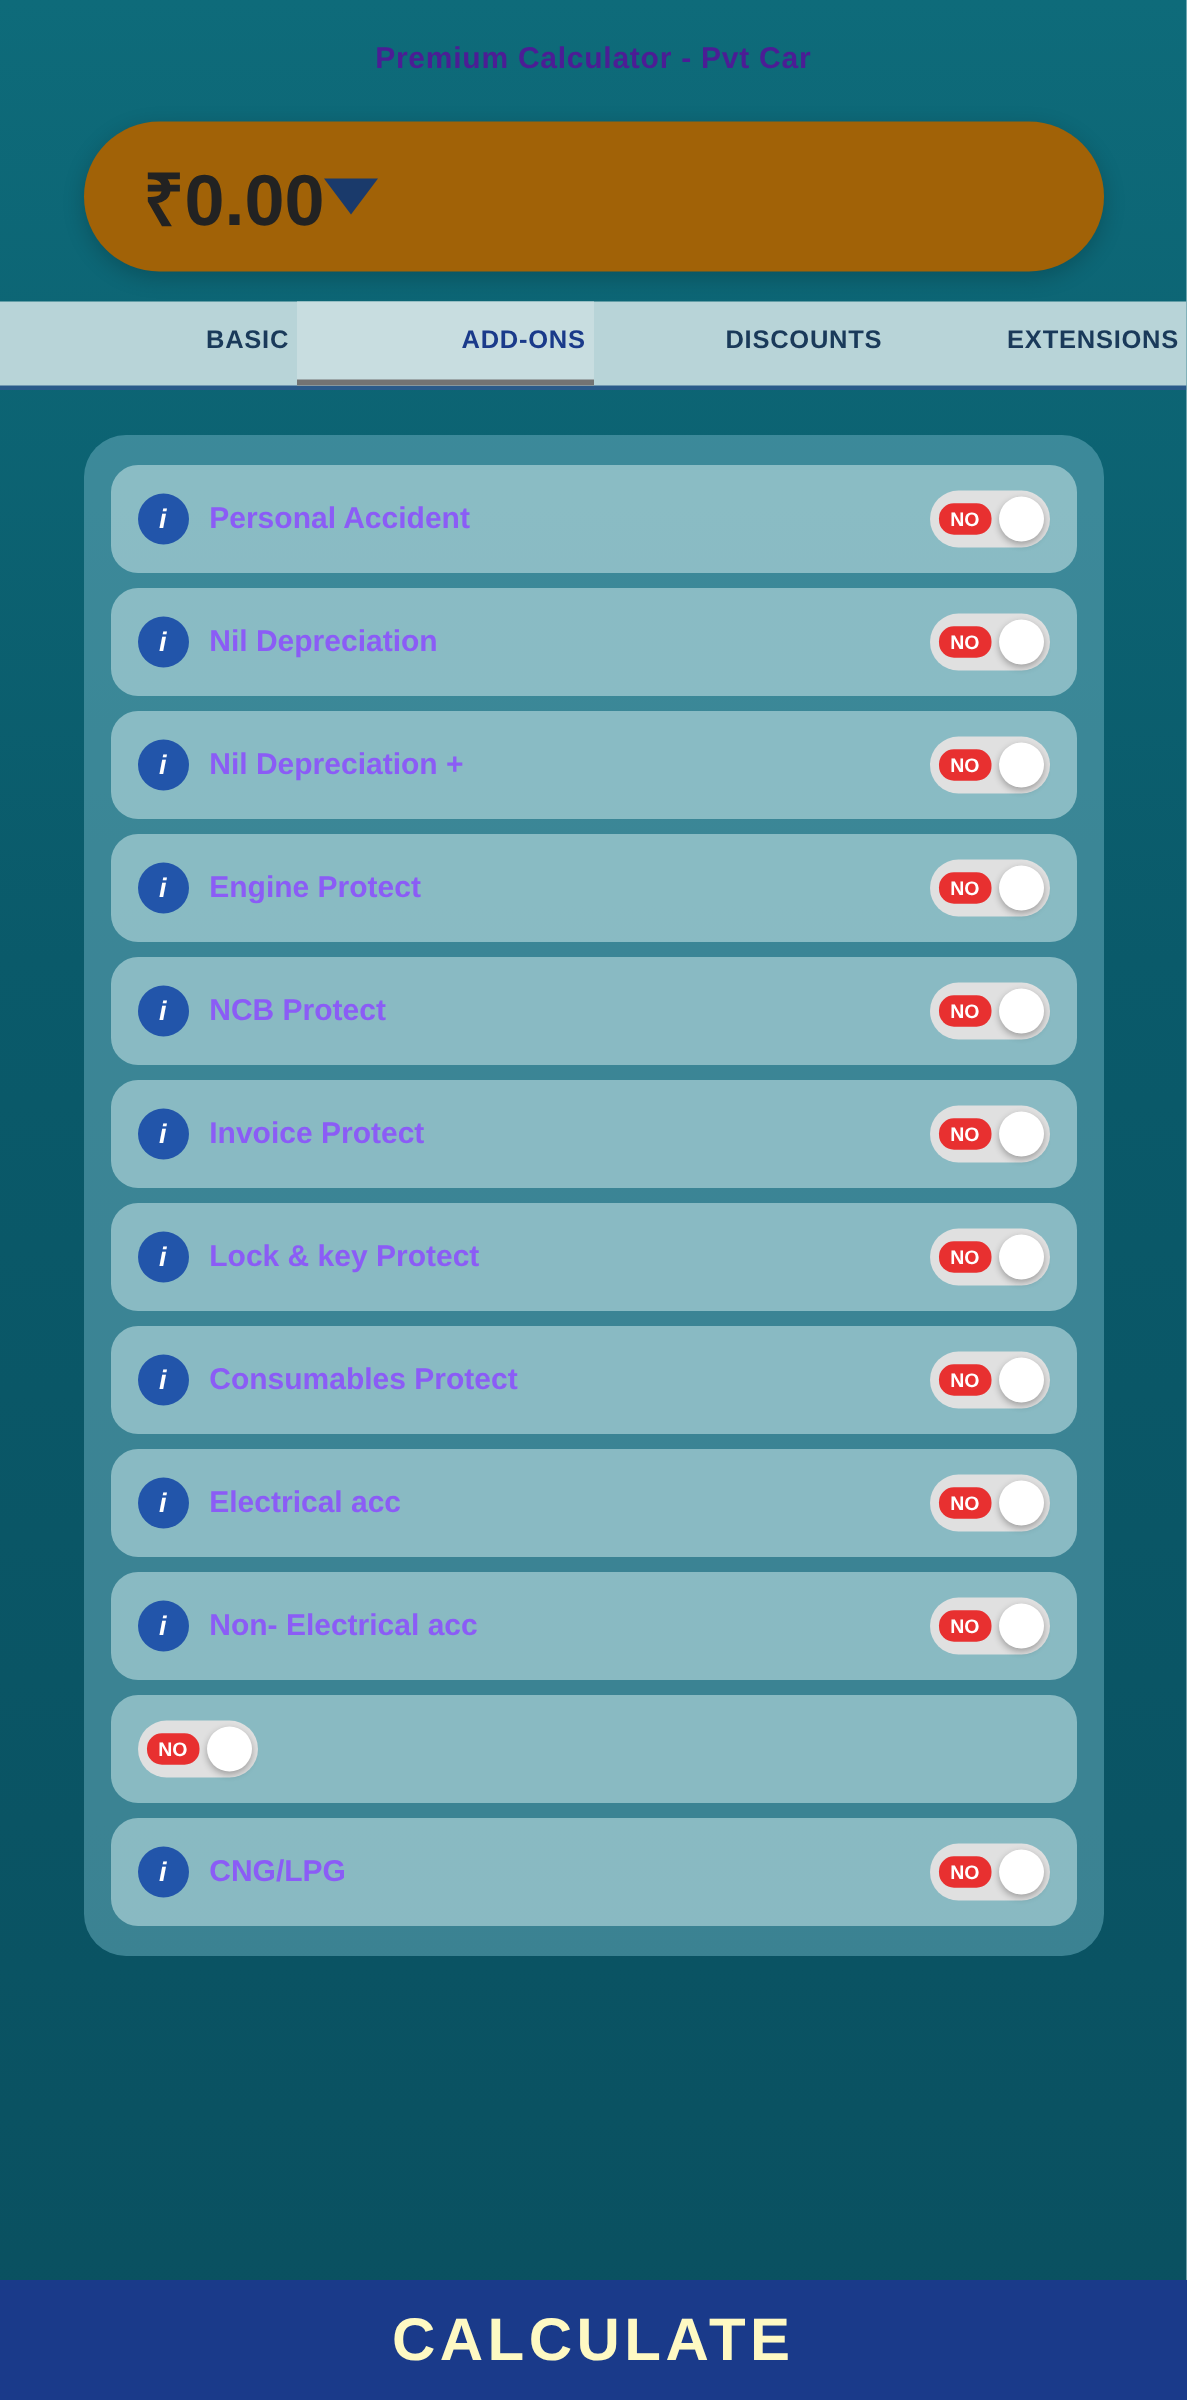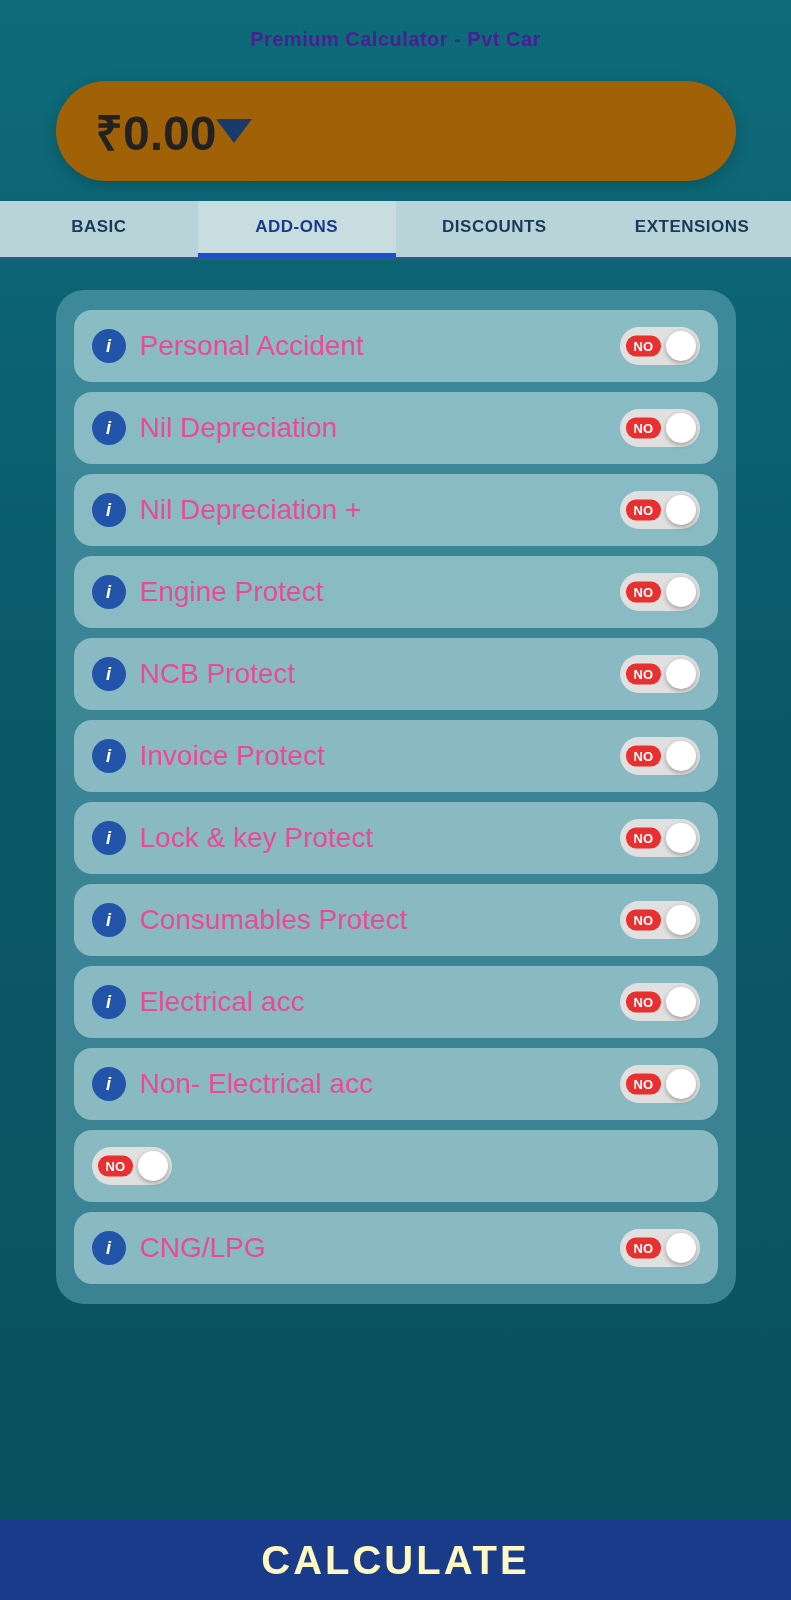"BASIC" .tab { text-align: center -> right }
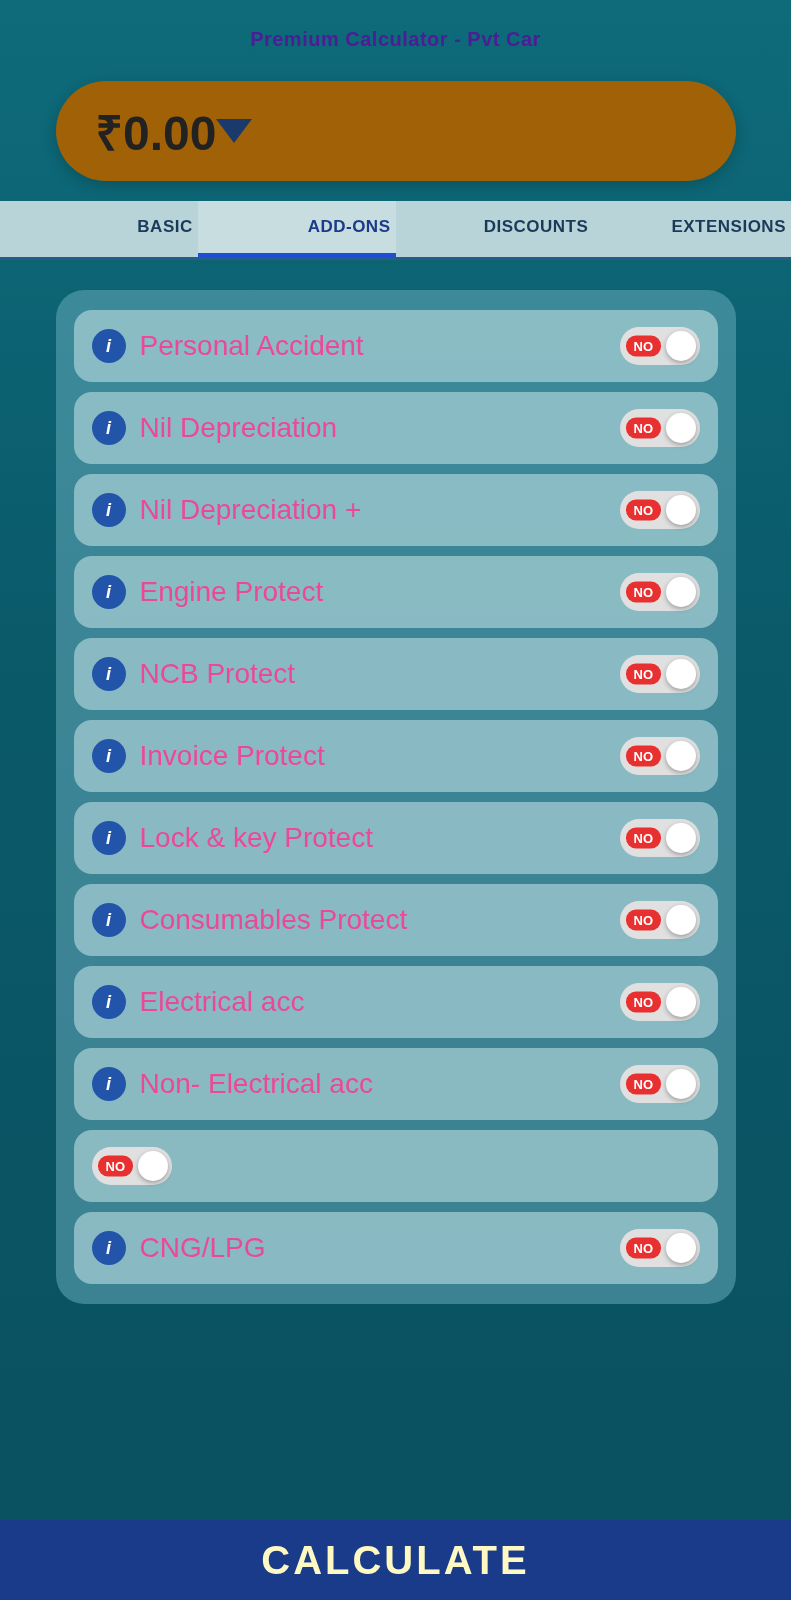"ADD-ONS" .tab.active { border-bottom: 4px solid #1d4ed8 -> 4px solid #737373 }
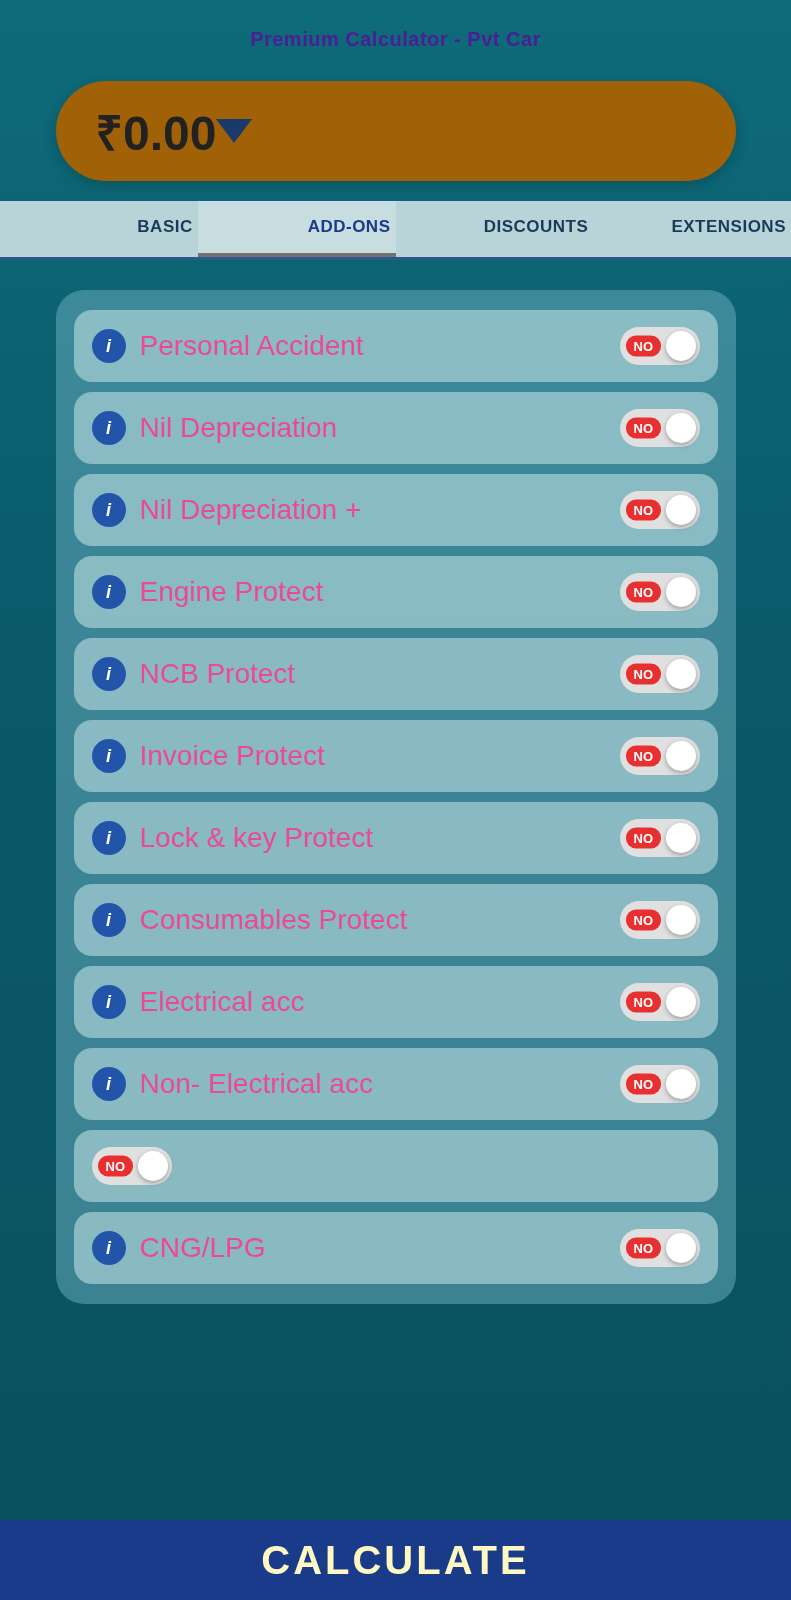"Personal Accident" .addon-label { color: #ec4899 -> #8b5cf6; font-size: 28px -> 20px; font-weight: 400 -> 700 }
